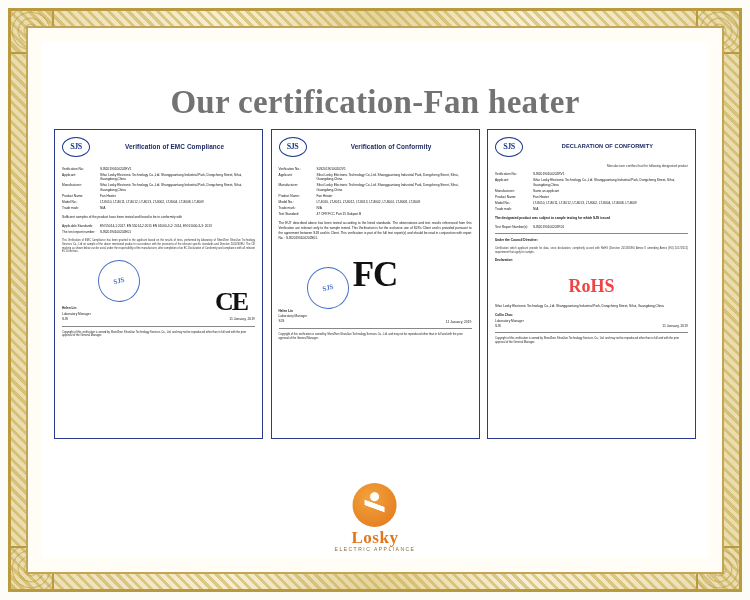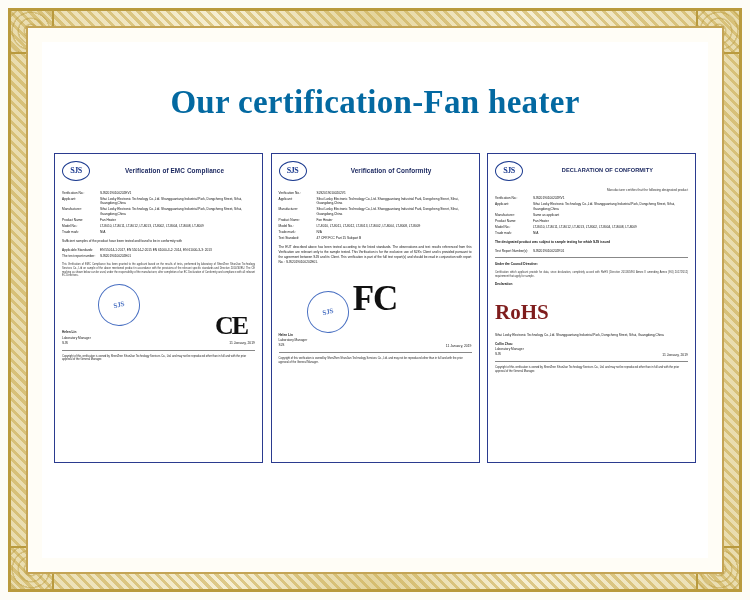"Our certification-Fan heater" .doc-title { color: #0369a1 -> #737373 }
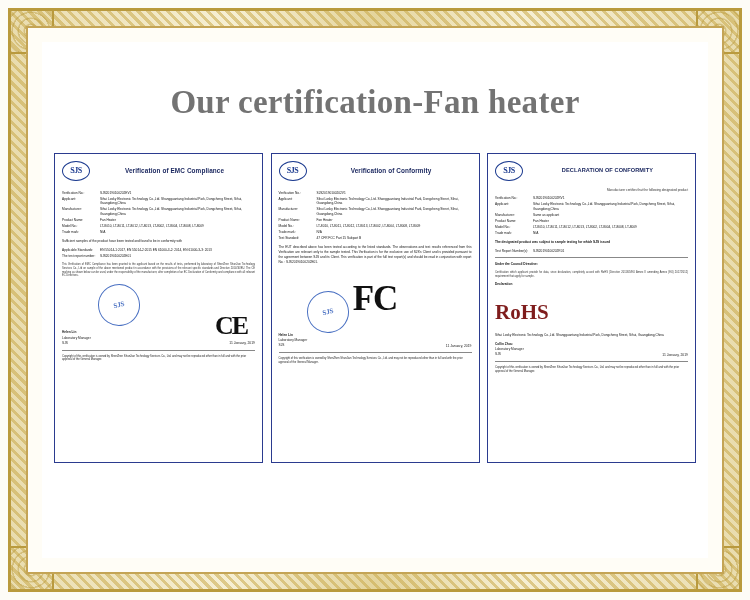"SJS" .cert-row { margin: 32px 12px 0 12px -> 8px 12px 0 12px }
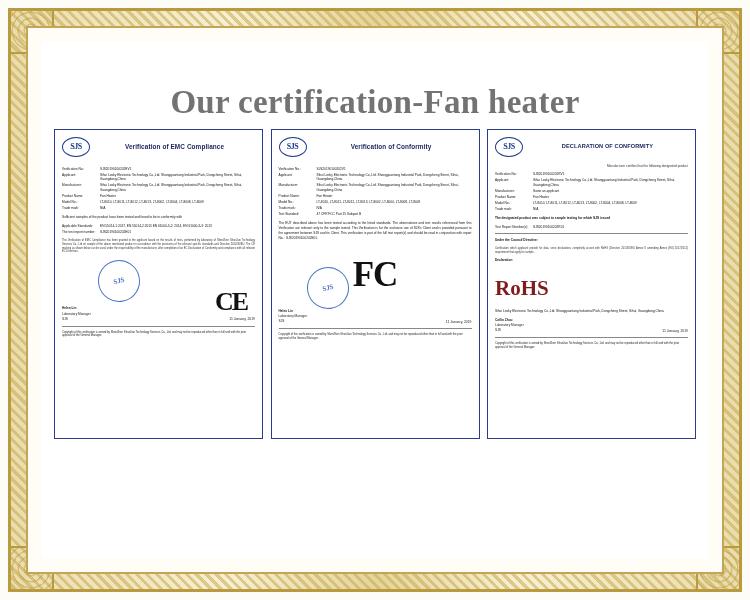"RoHS" .rohs-mark { color: #7f1d1d -> #ef4444; font-size: 21px -> 18px; text-align: left -> center }
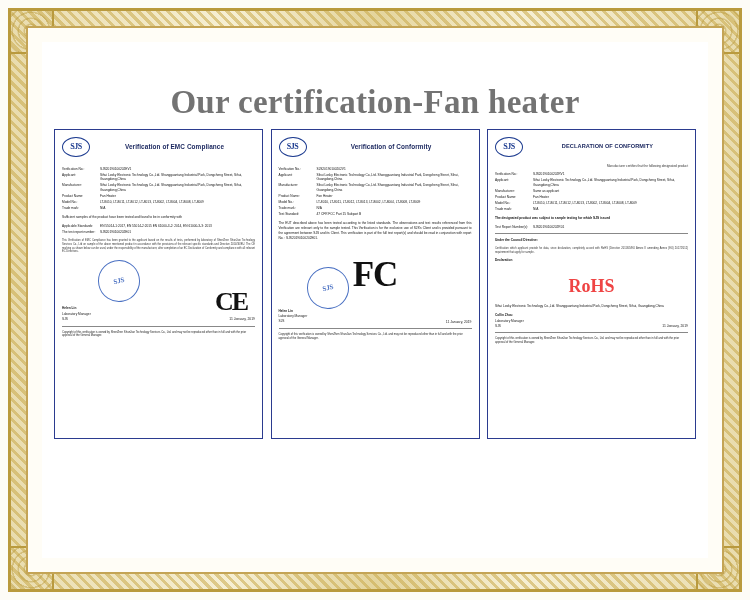"Losky" div.brand { html: none -> <div> <div></div> <div>Losky</div> <div>ELECTRIC APPLIANCE</div> </div> }
